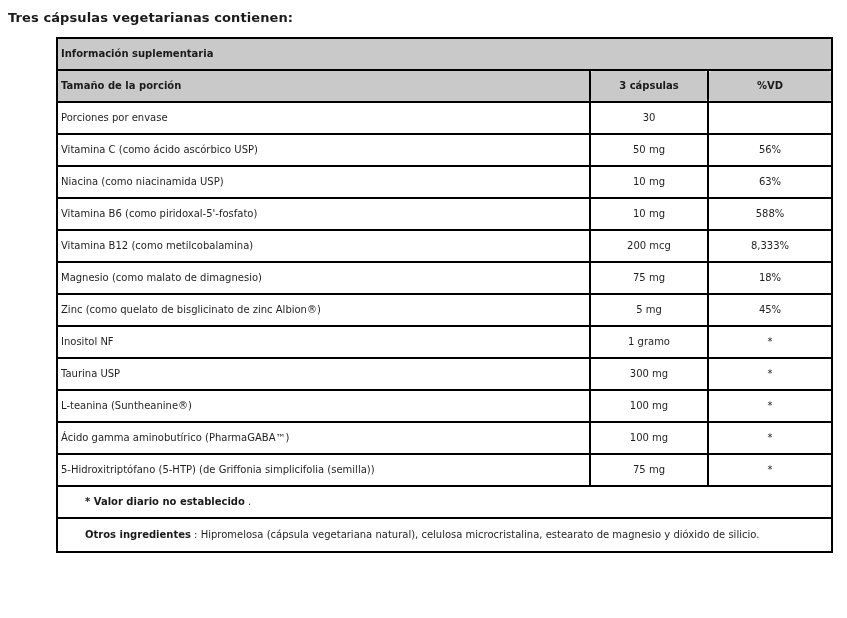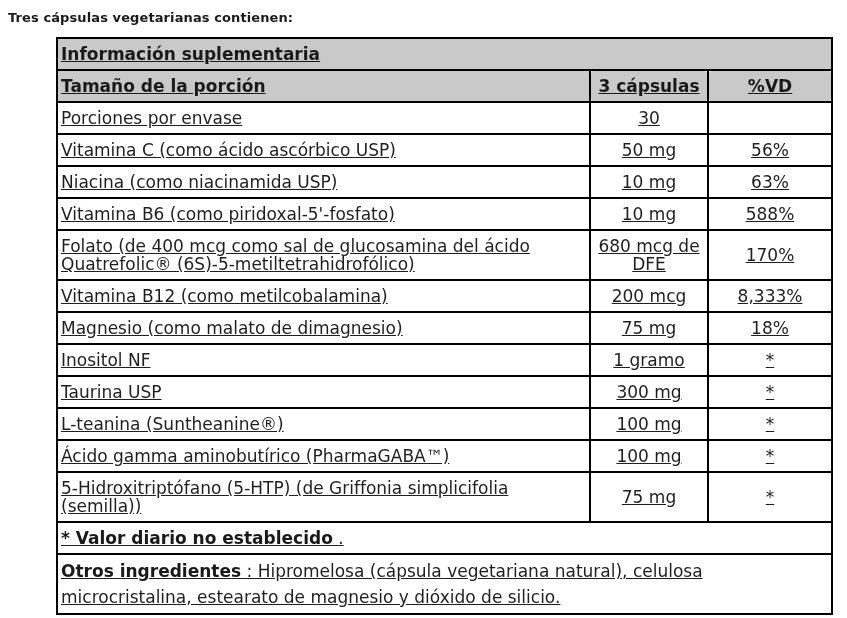"Información suplementaria" table.facts th, table.facts td { font-size: 17px -> 10px; text-decoration: underline -> none }
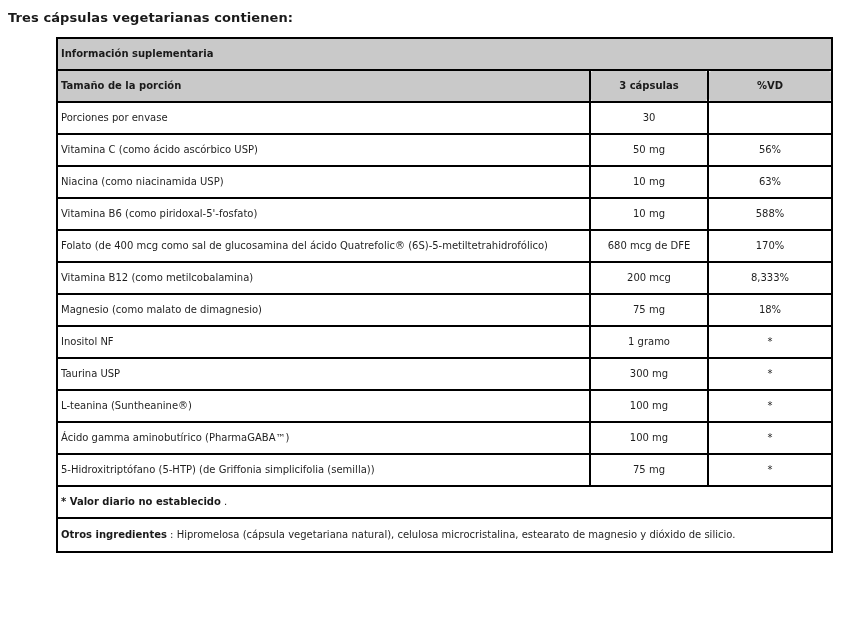"Folato (de 400 mcg como" tr { html: <tr> <td>Folato (de 400 mcg como sal de glucosamina del ácido Quatrefolic® (6S)-5-metiltetrahidrofólico)</td> <td>680 mcg de DFE</td> <td>170%</td> </tr> -> none }
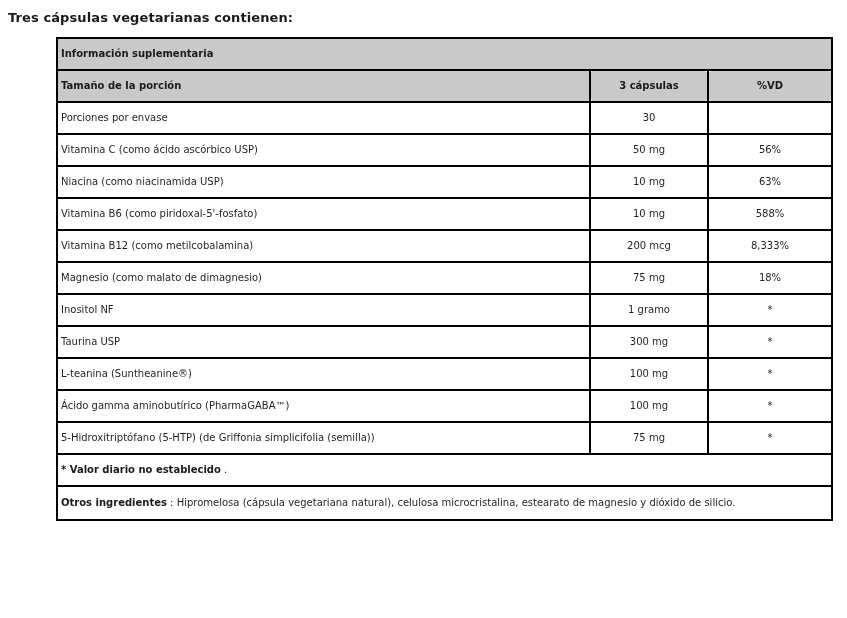"Zinc (como quelato de bisglicinato" tr { html: none -> <tr> <td>Zinc (como quelato de bisglicinato de zinc Albion®)</td> <td>5 mg</td> <td>45%</td> </tr> }
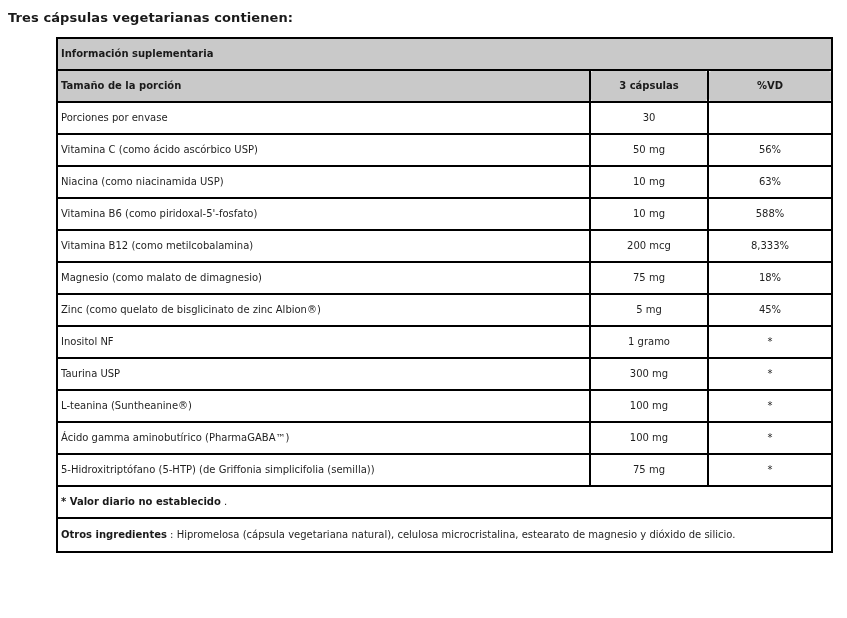"* Valor diario no establecido" .b { margin-left: none -> 24px }
